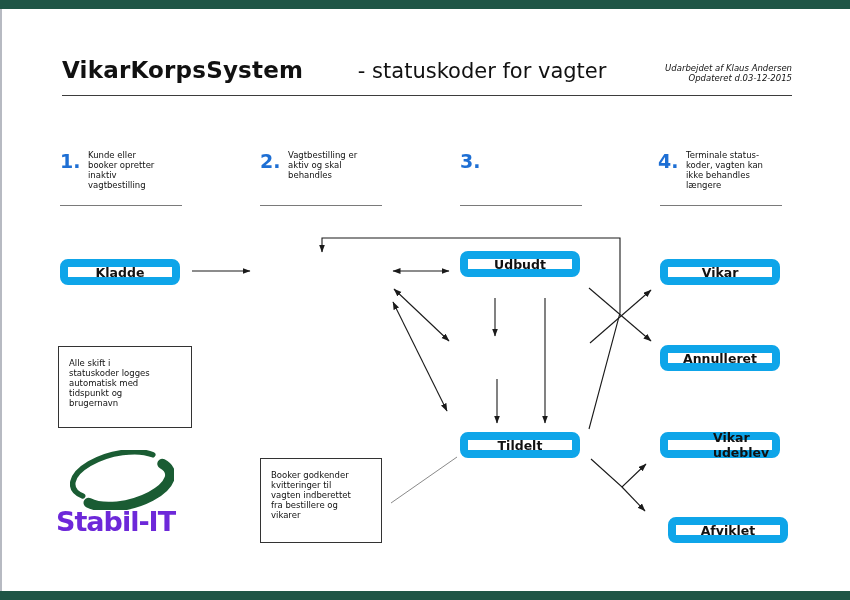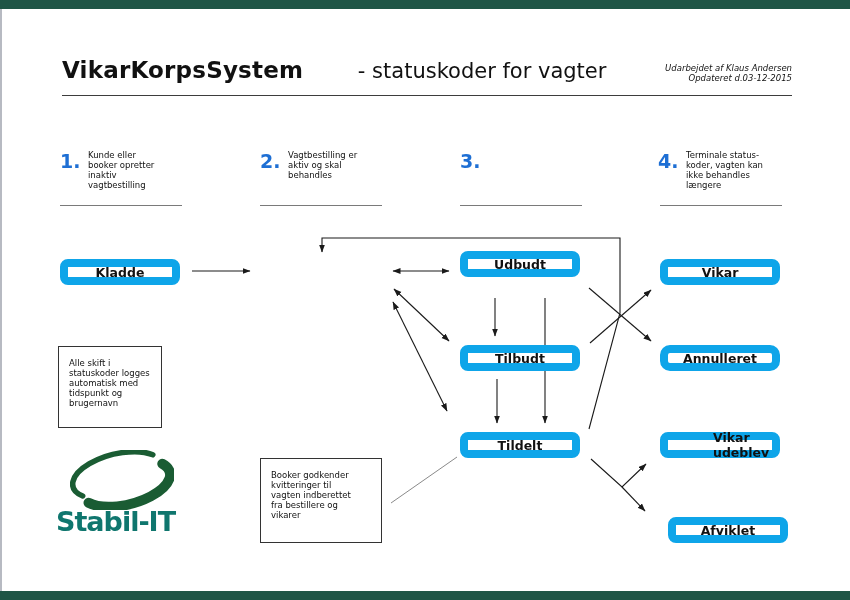"Alle skift i" .n-log { width: 104px -> 134px }
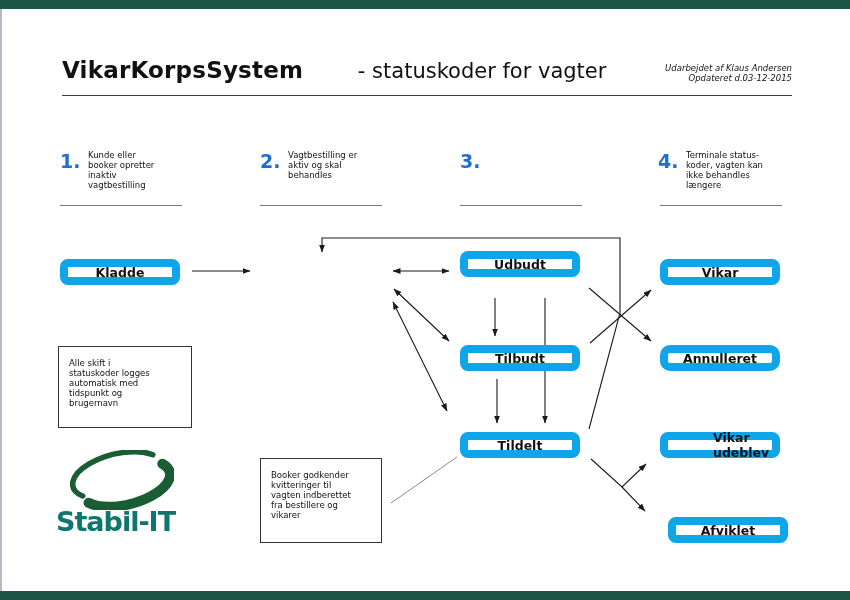"Tilbudt" div.status { html: <div>Tilbudt</div> -> none }
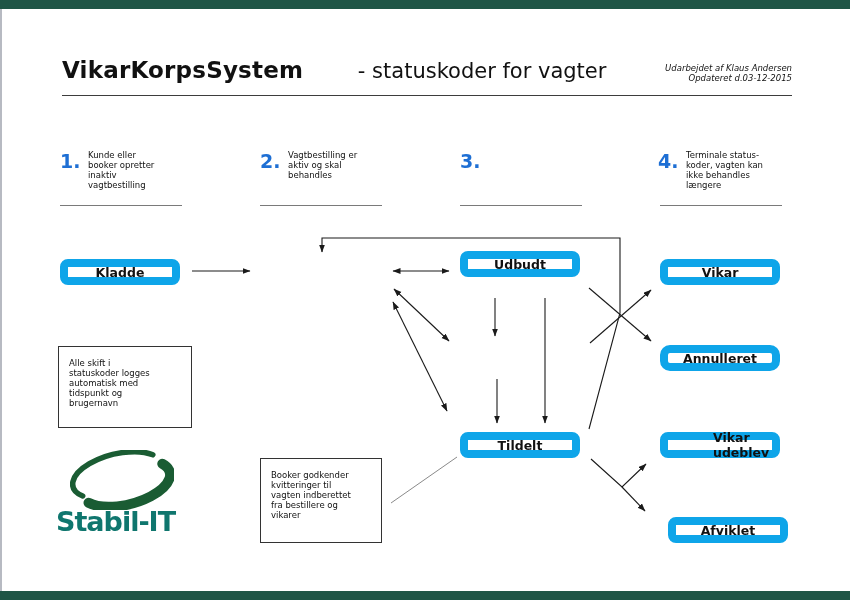"Annulleret" .b-annulleret { border-radius: 10px -> none }
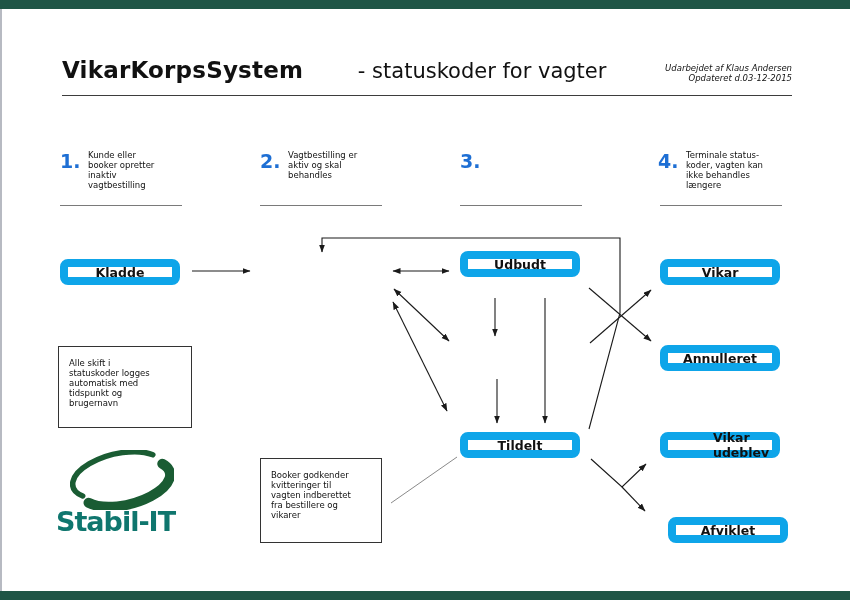"Stabil-IT" .logo .logo-text { color: #0f766e -> #6d28d9 }
